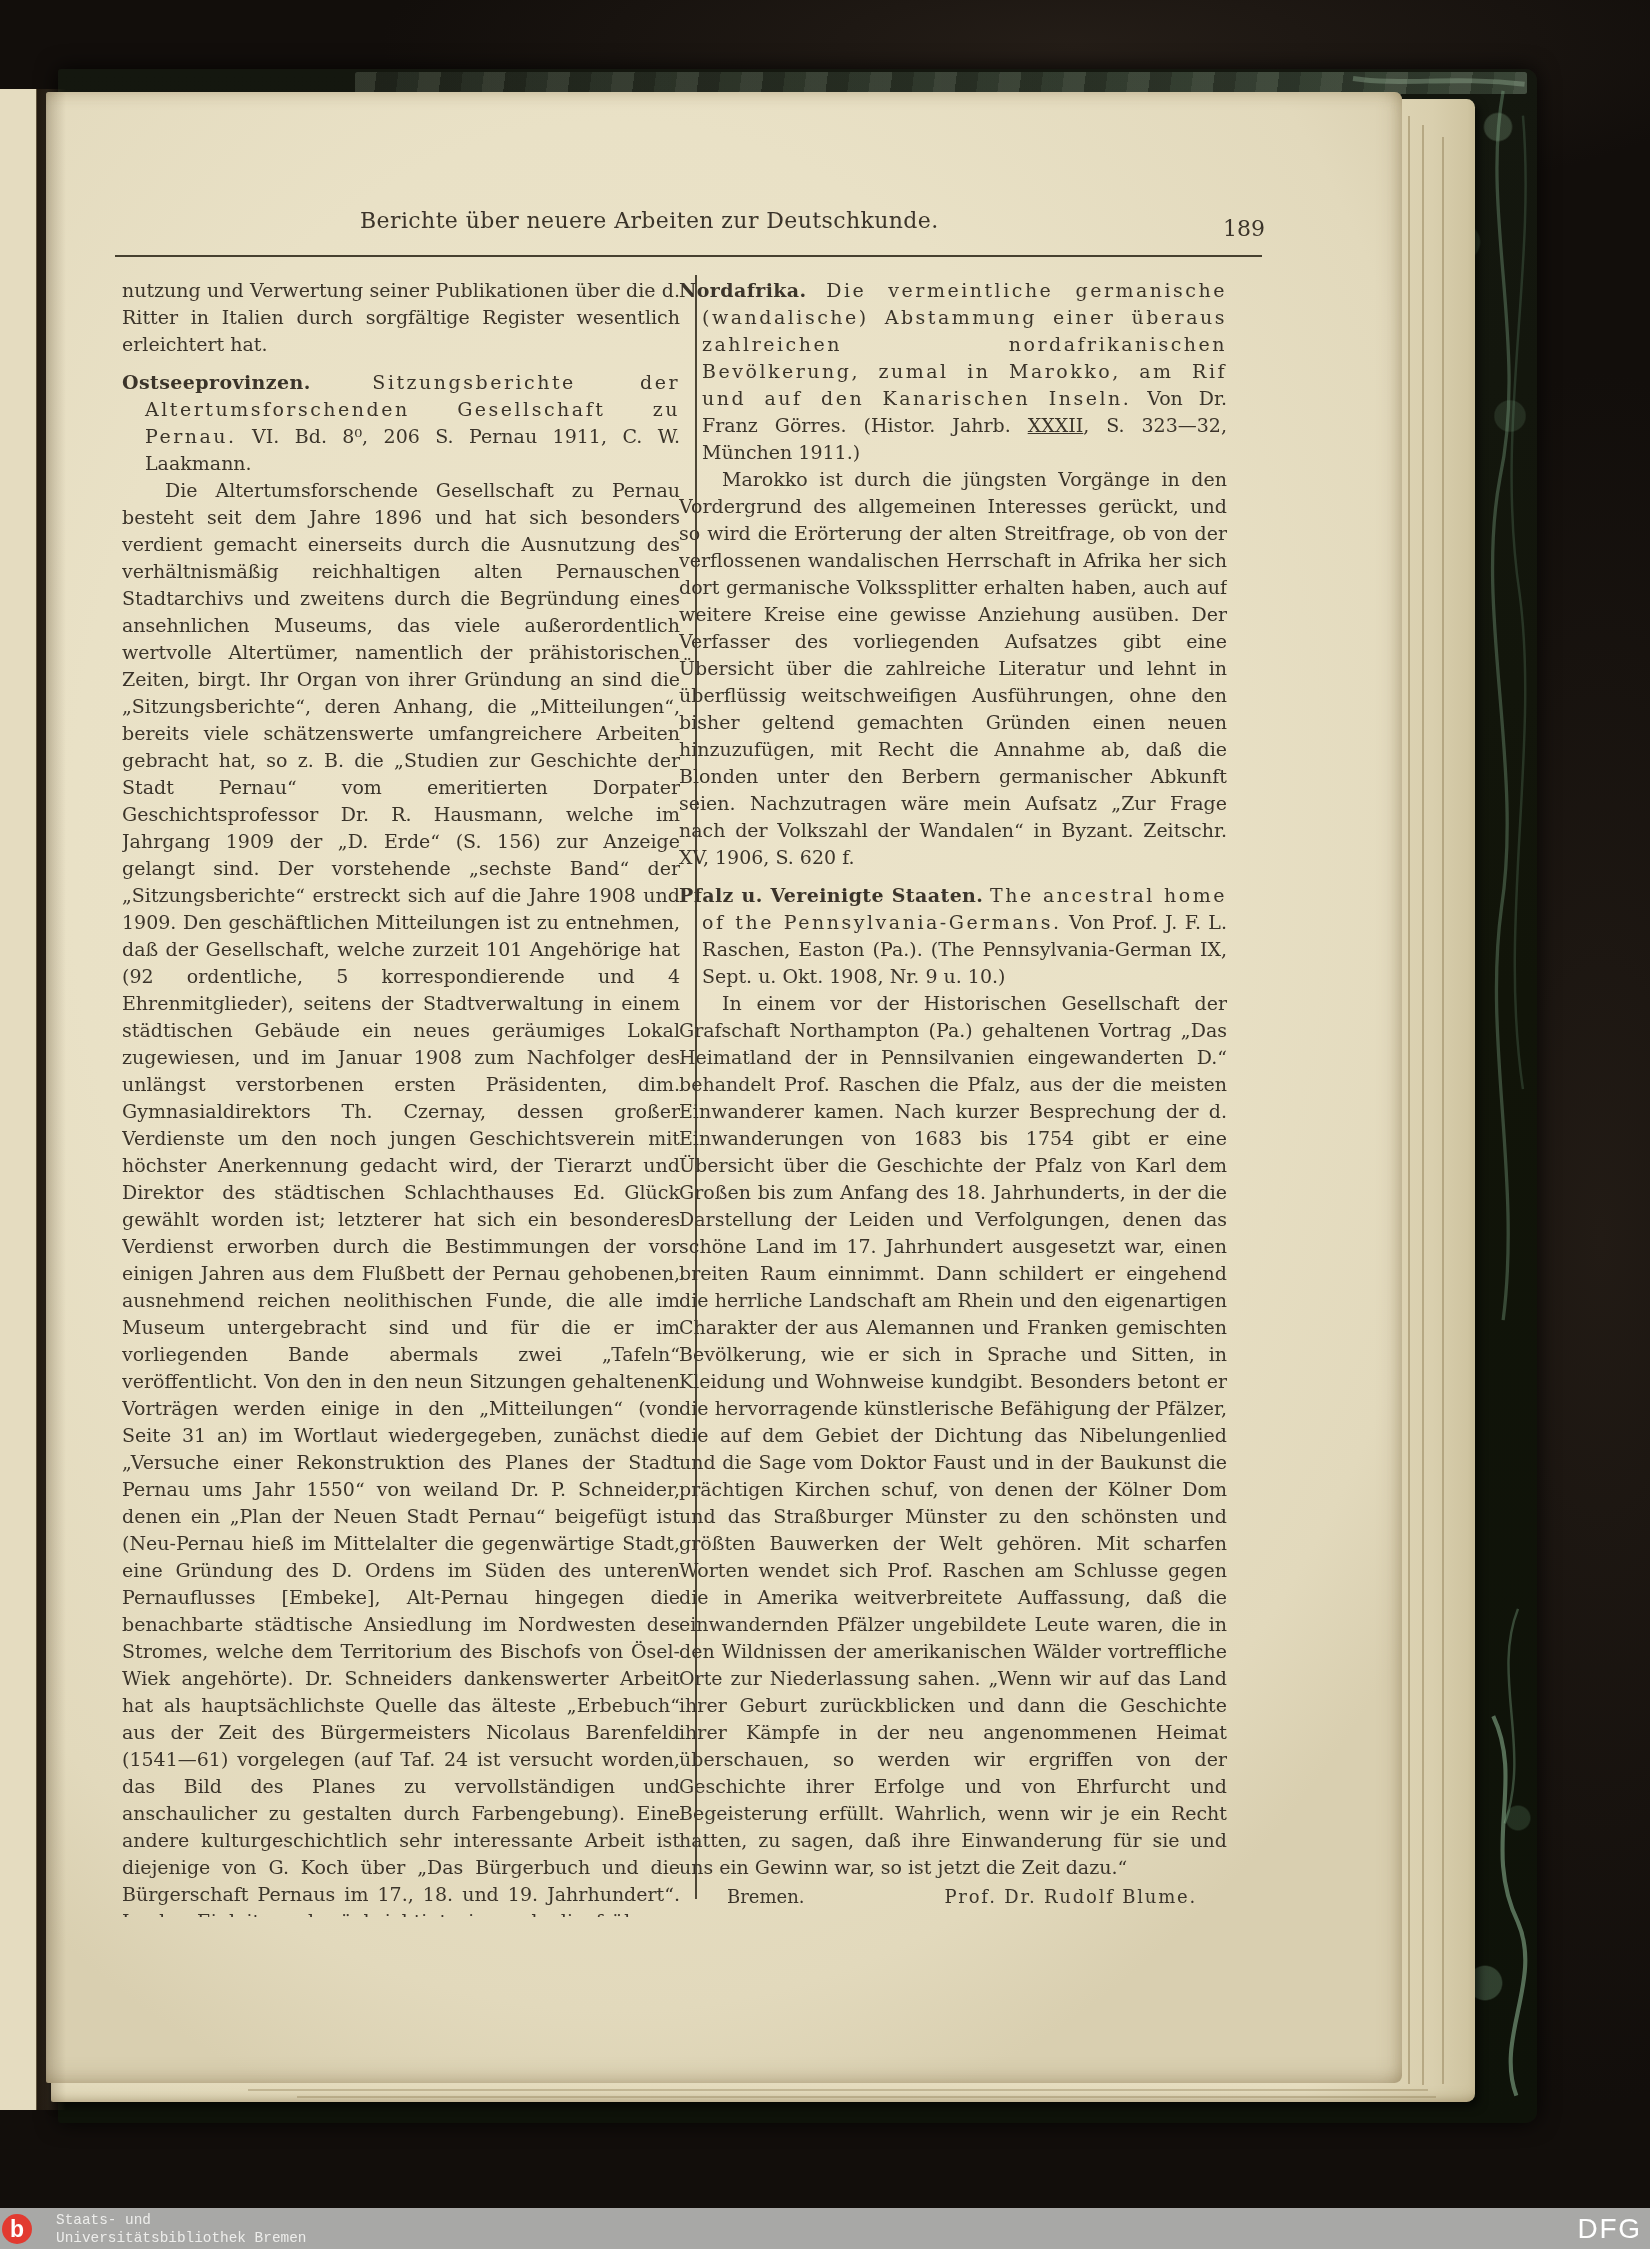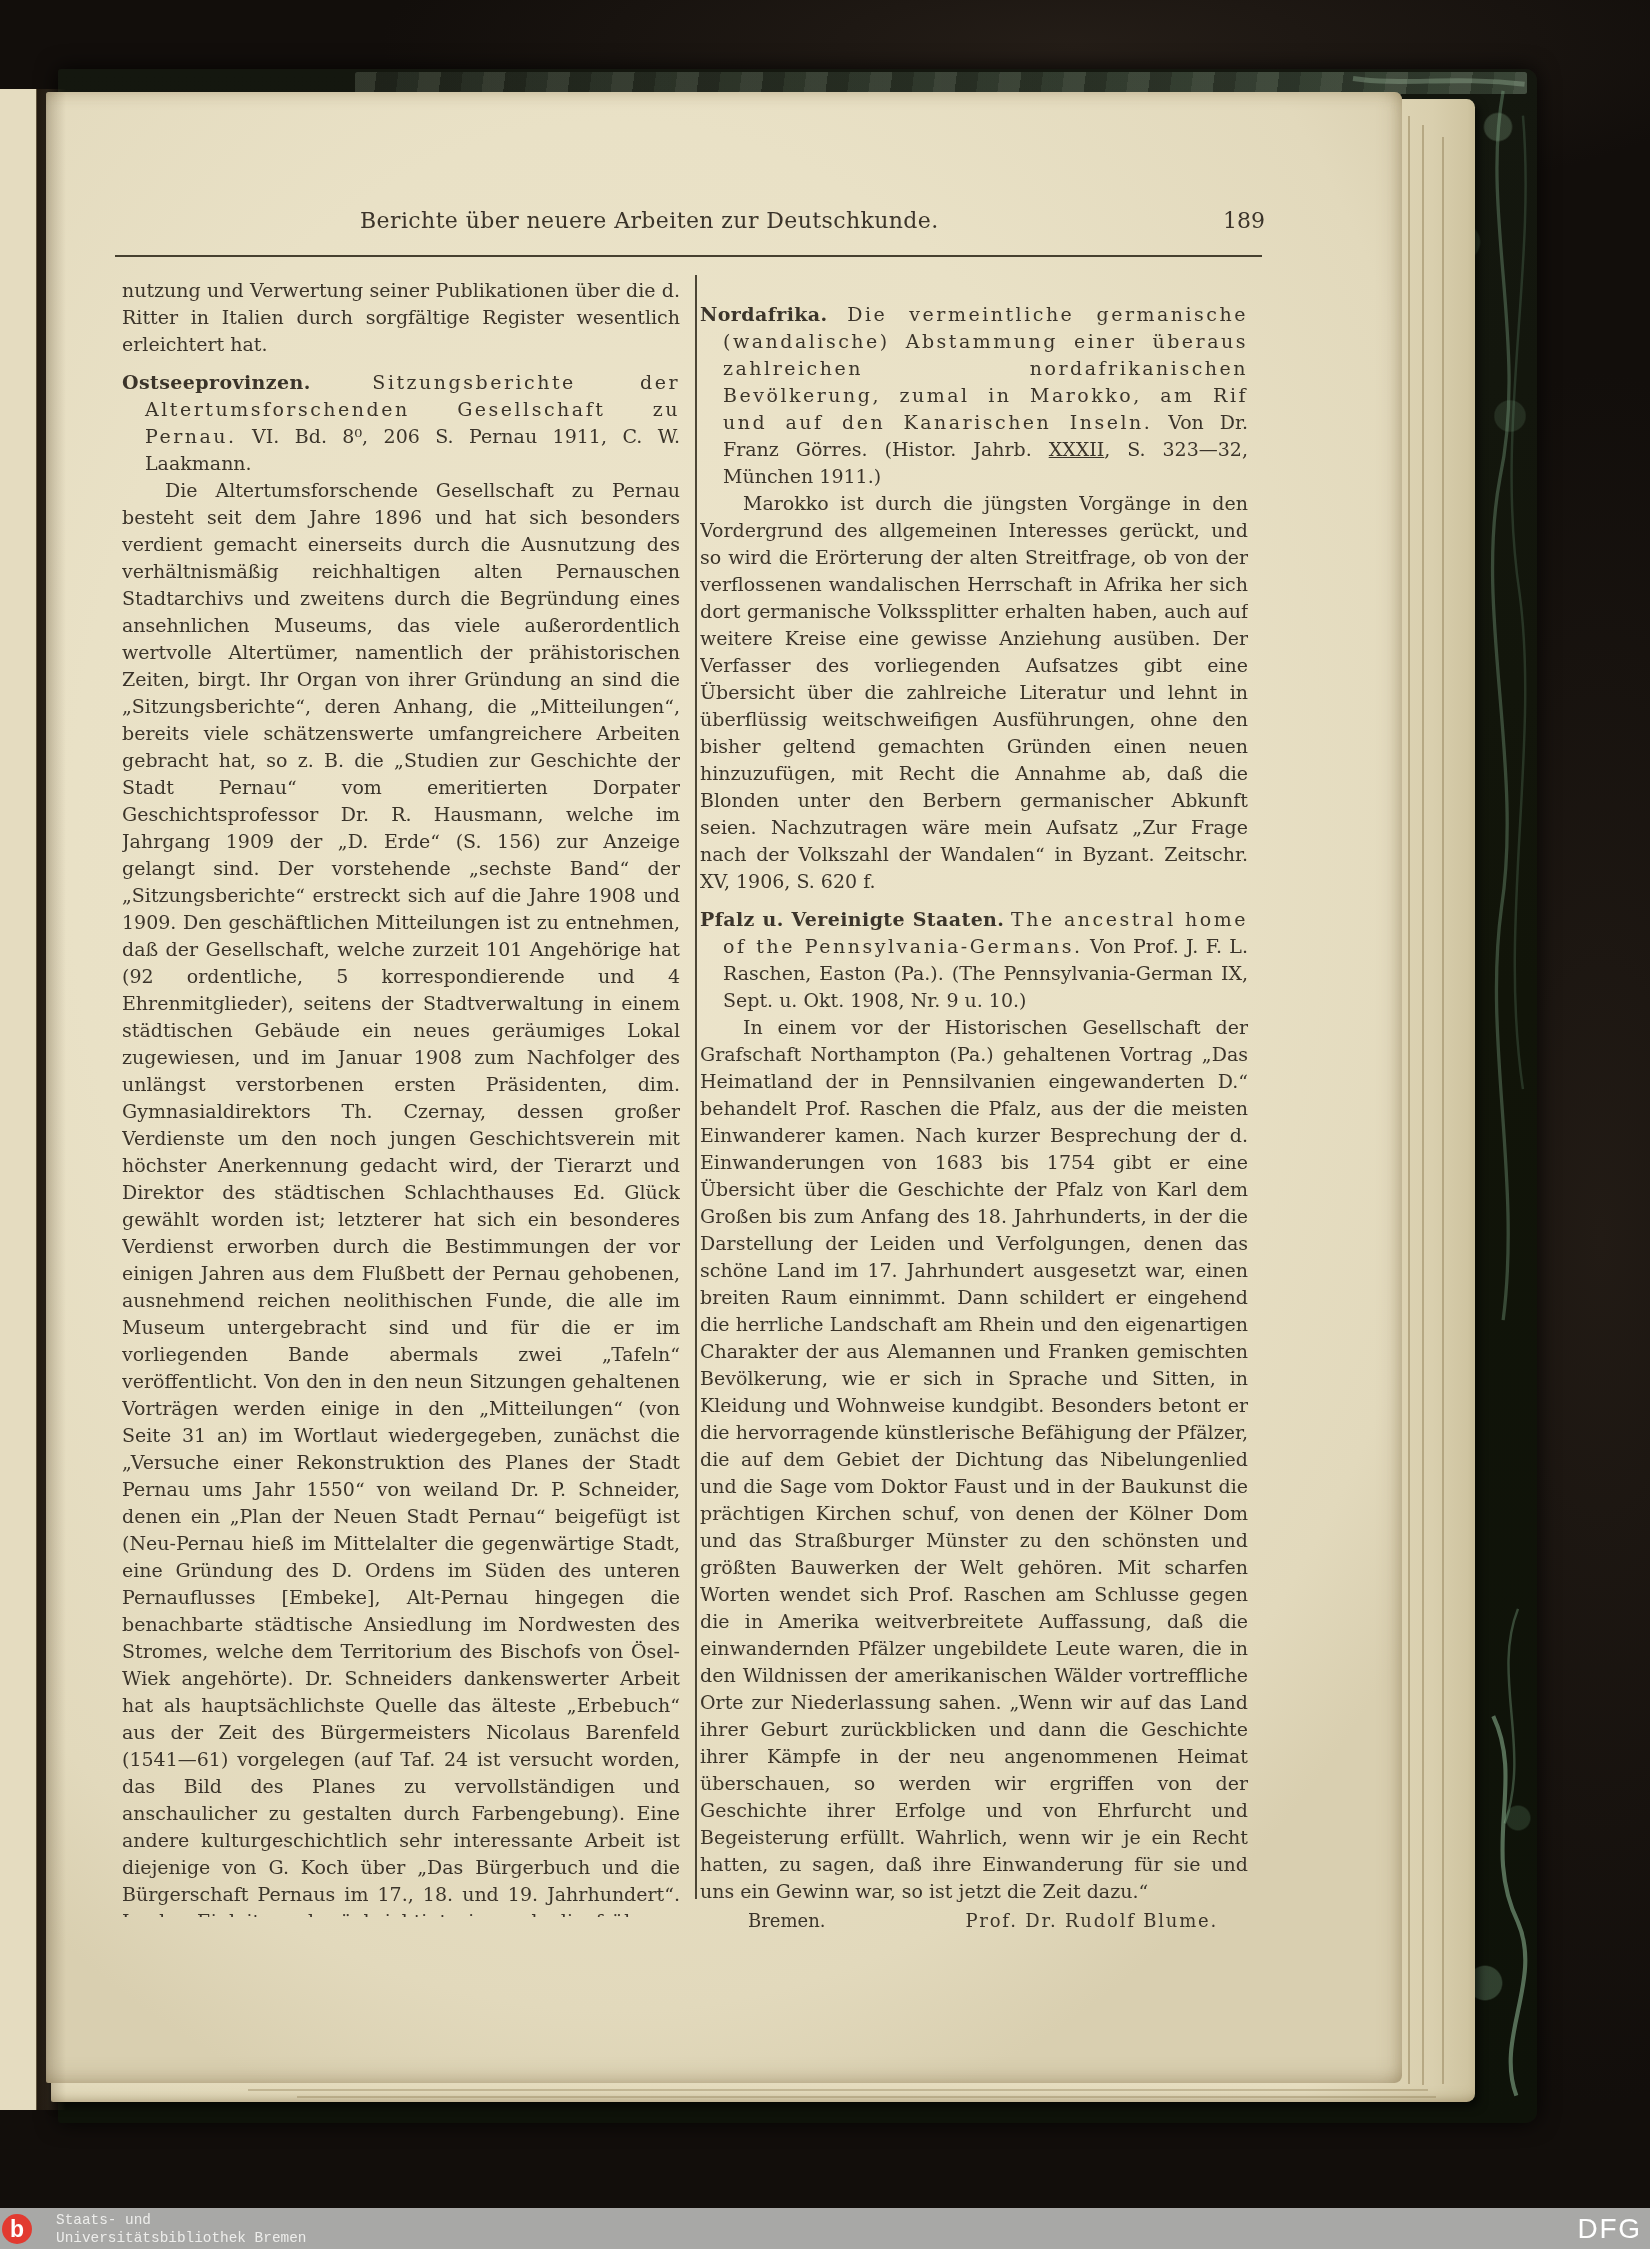"189" .page-num { top: 116px -> 124px }
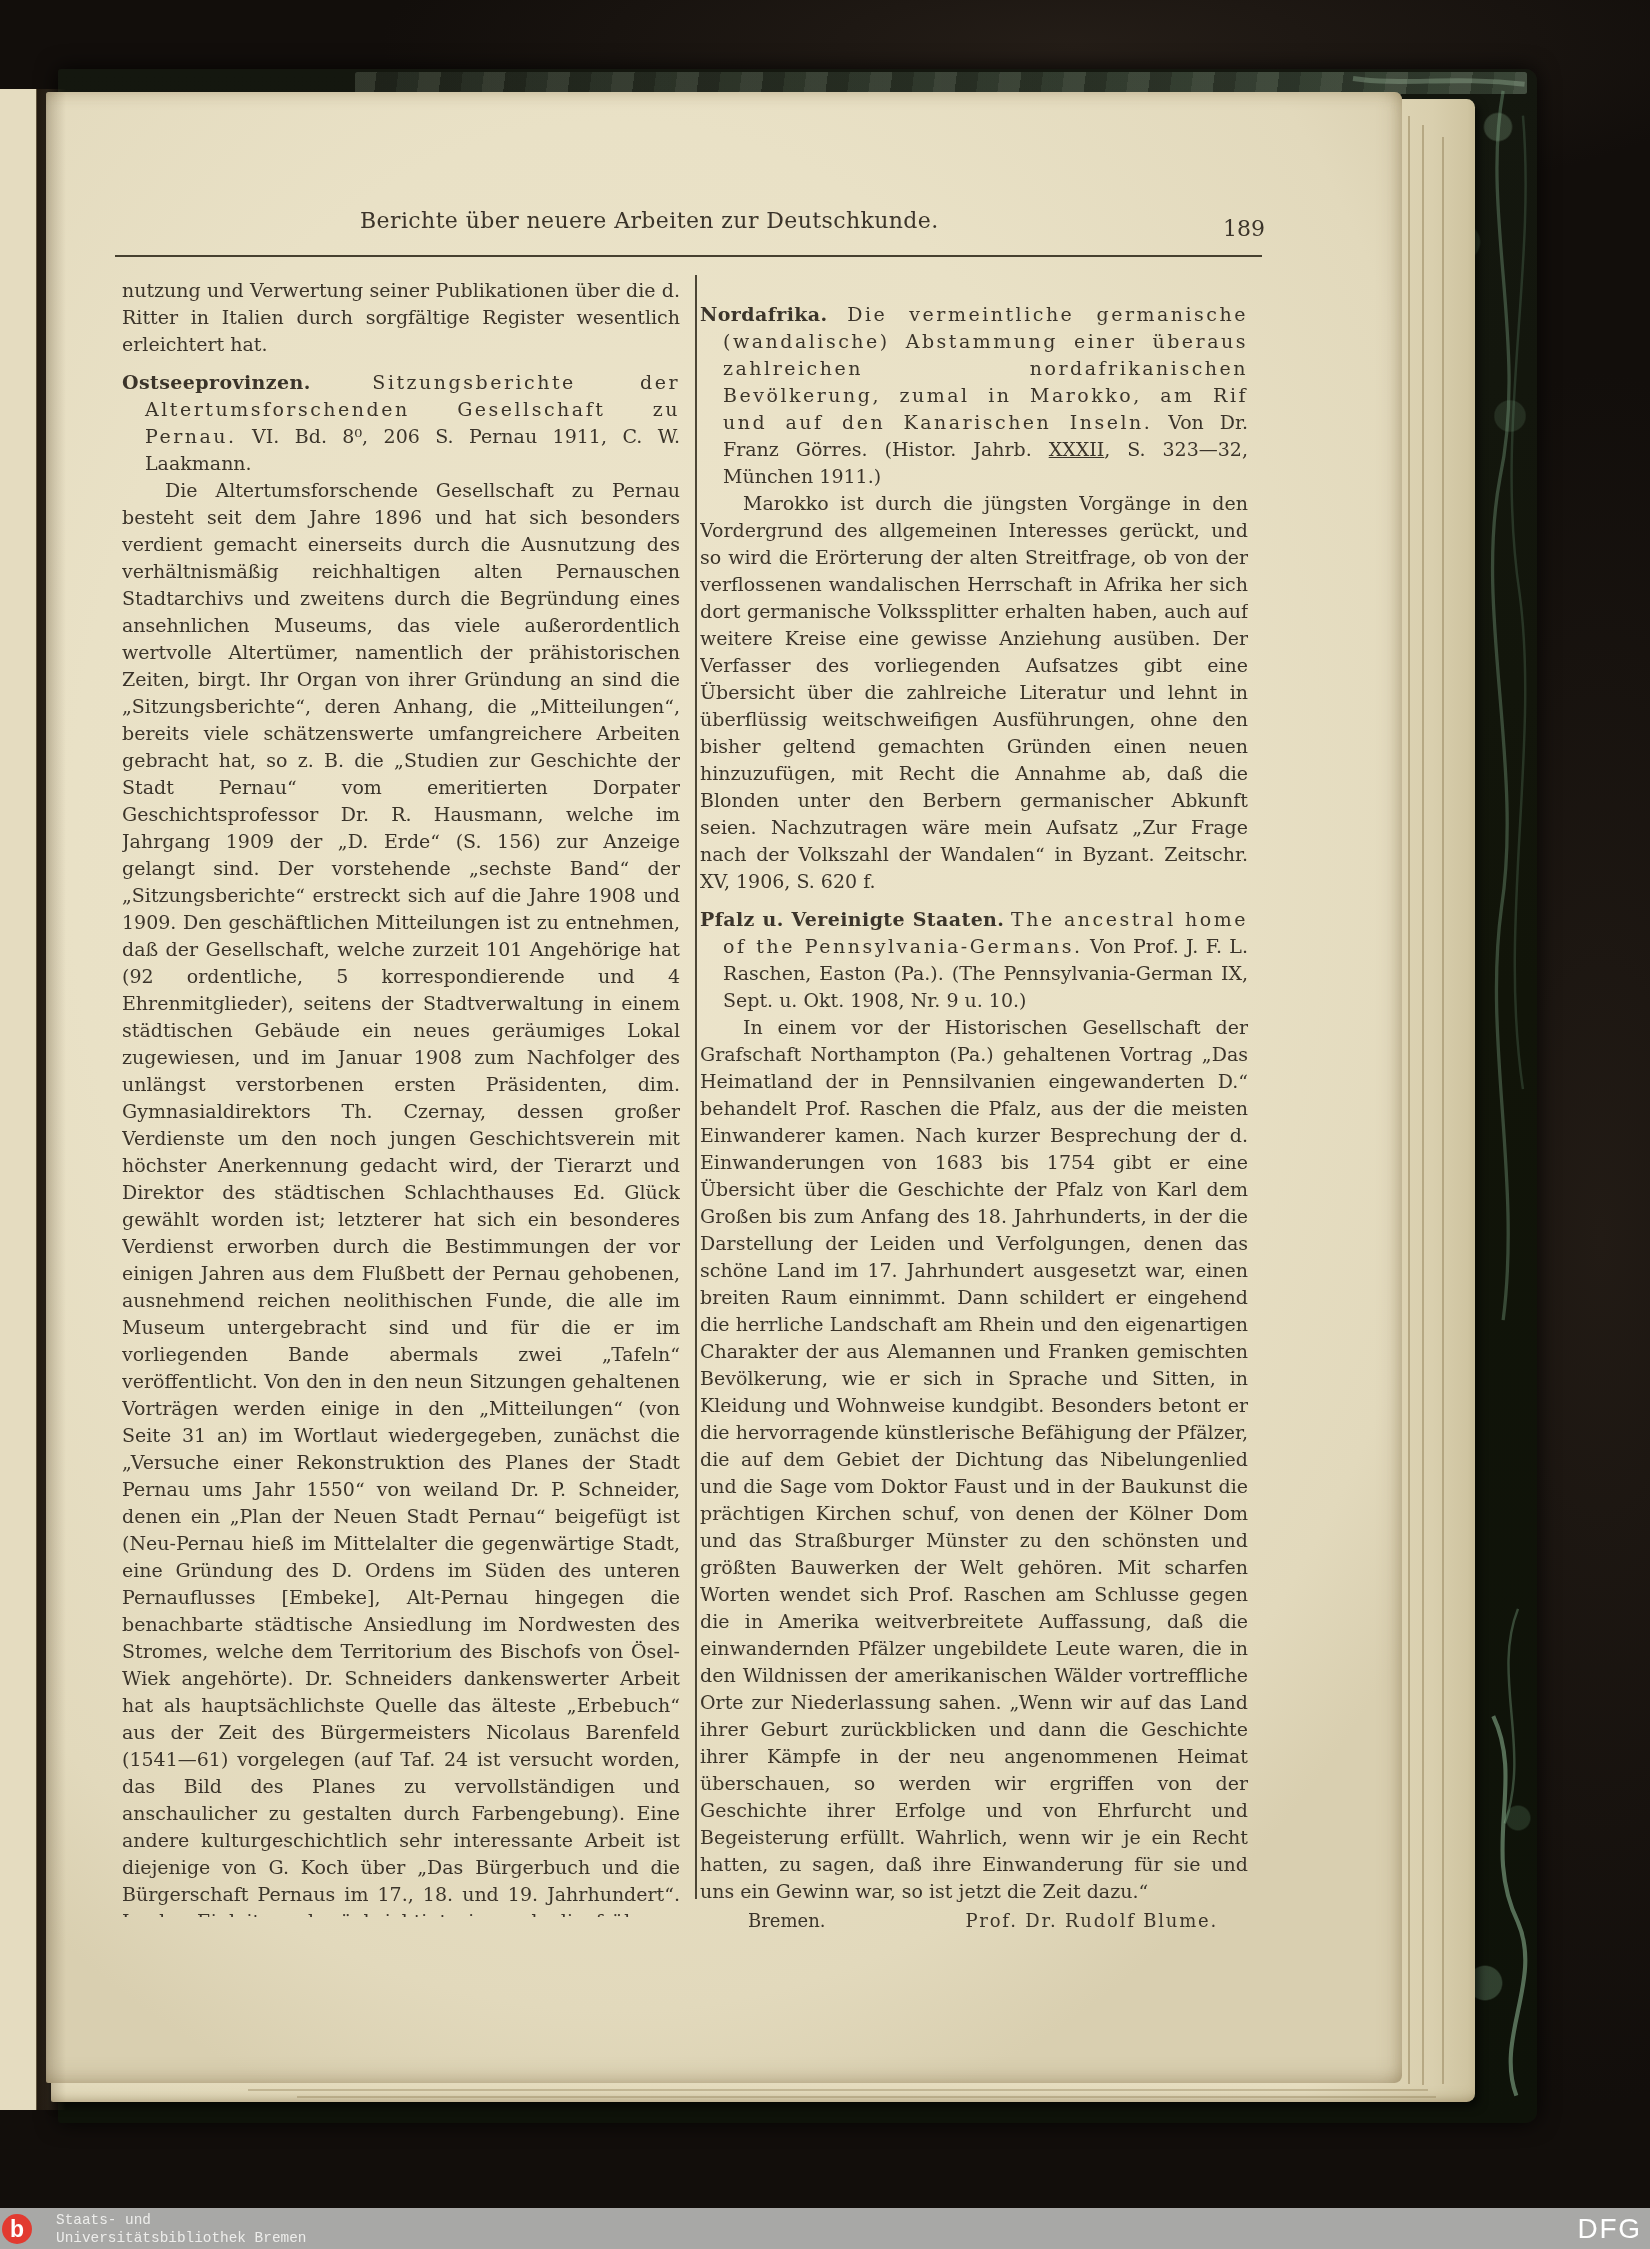"Nordafrika. Die vermeintliche" .col-right { left: 654px -> 633px; margin-top: 24px -> none }
